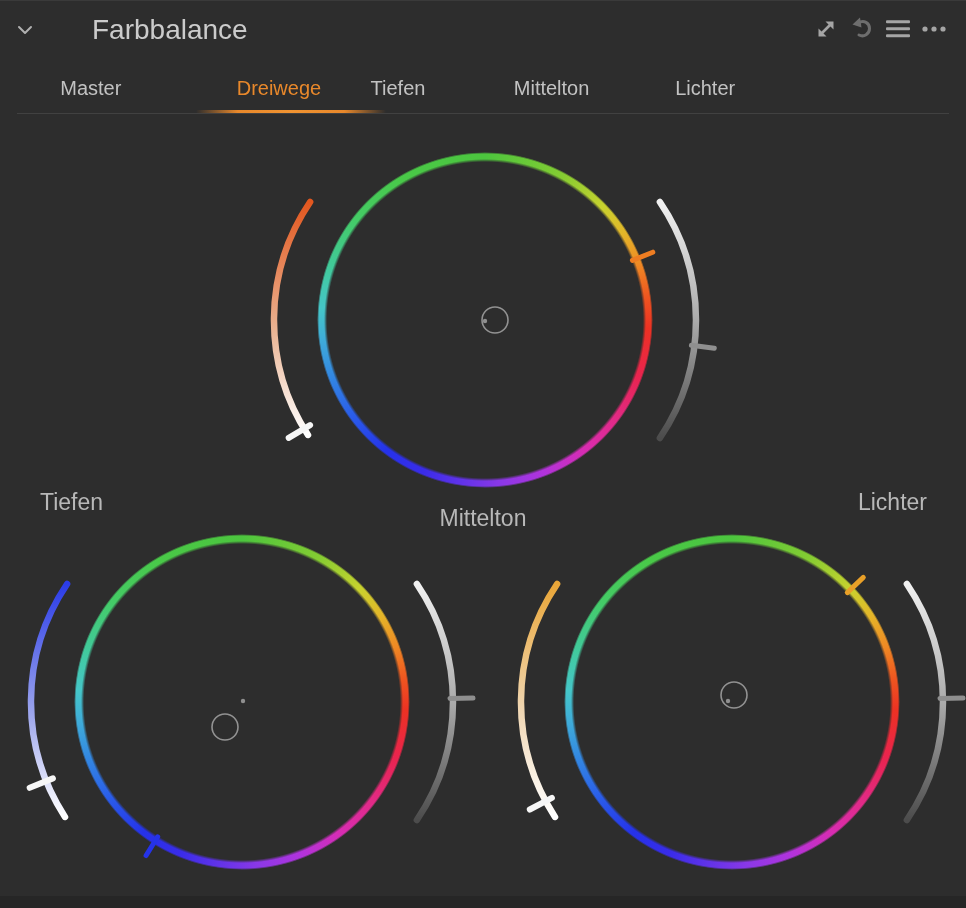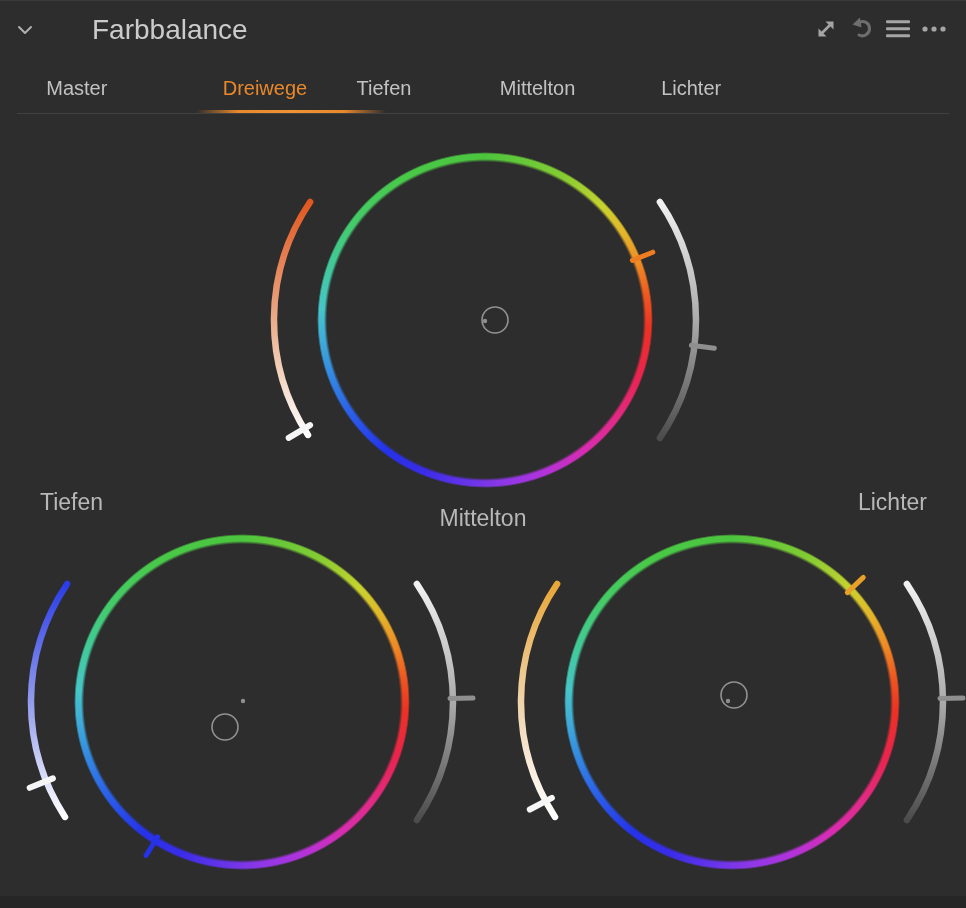"Master" .tabs { padding-left: none -> 14px }
